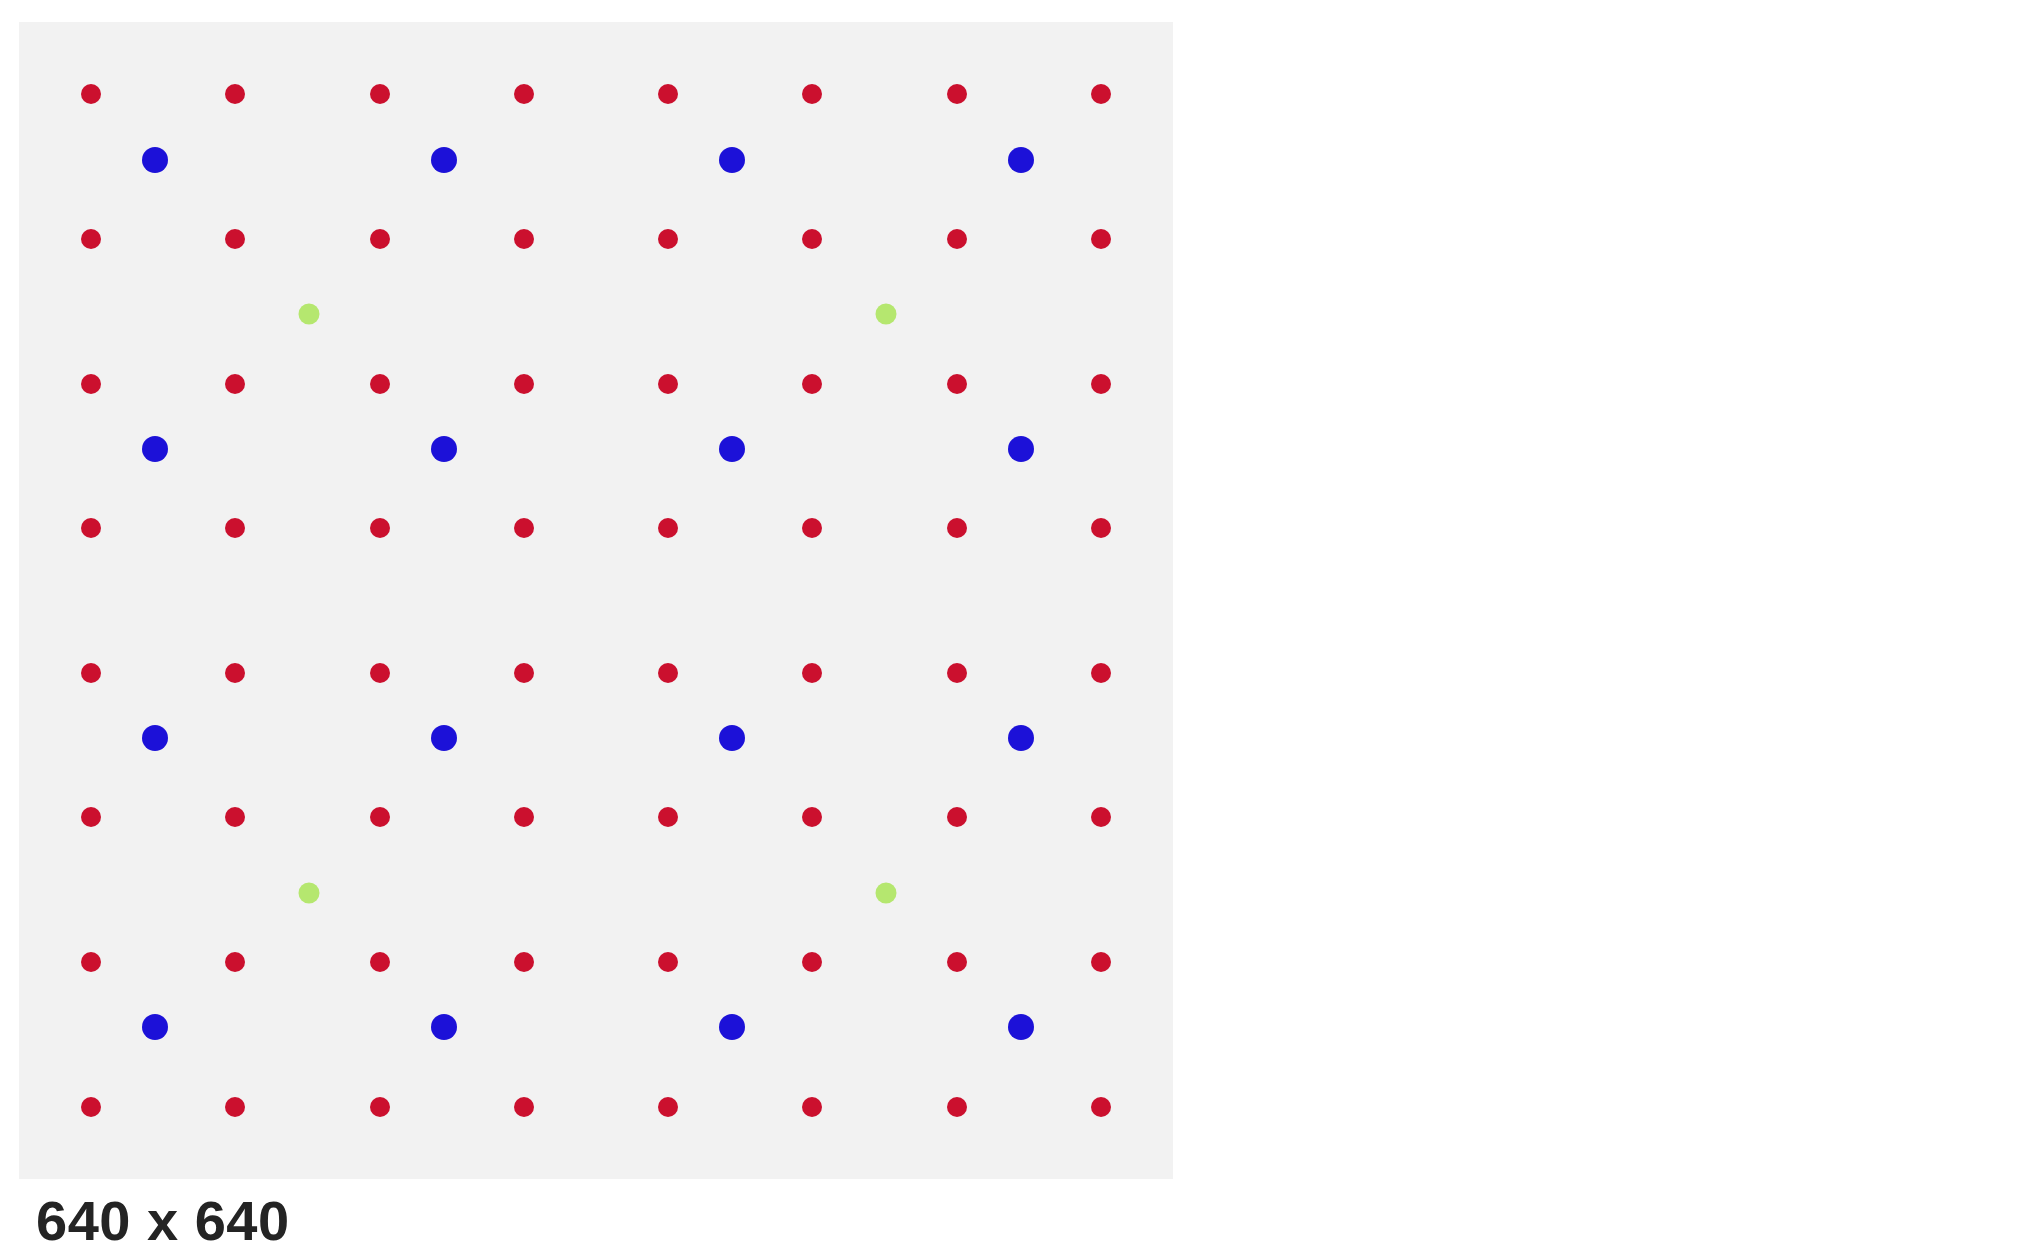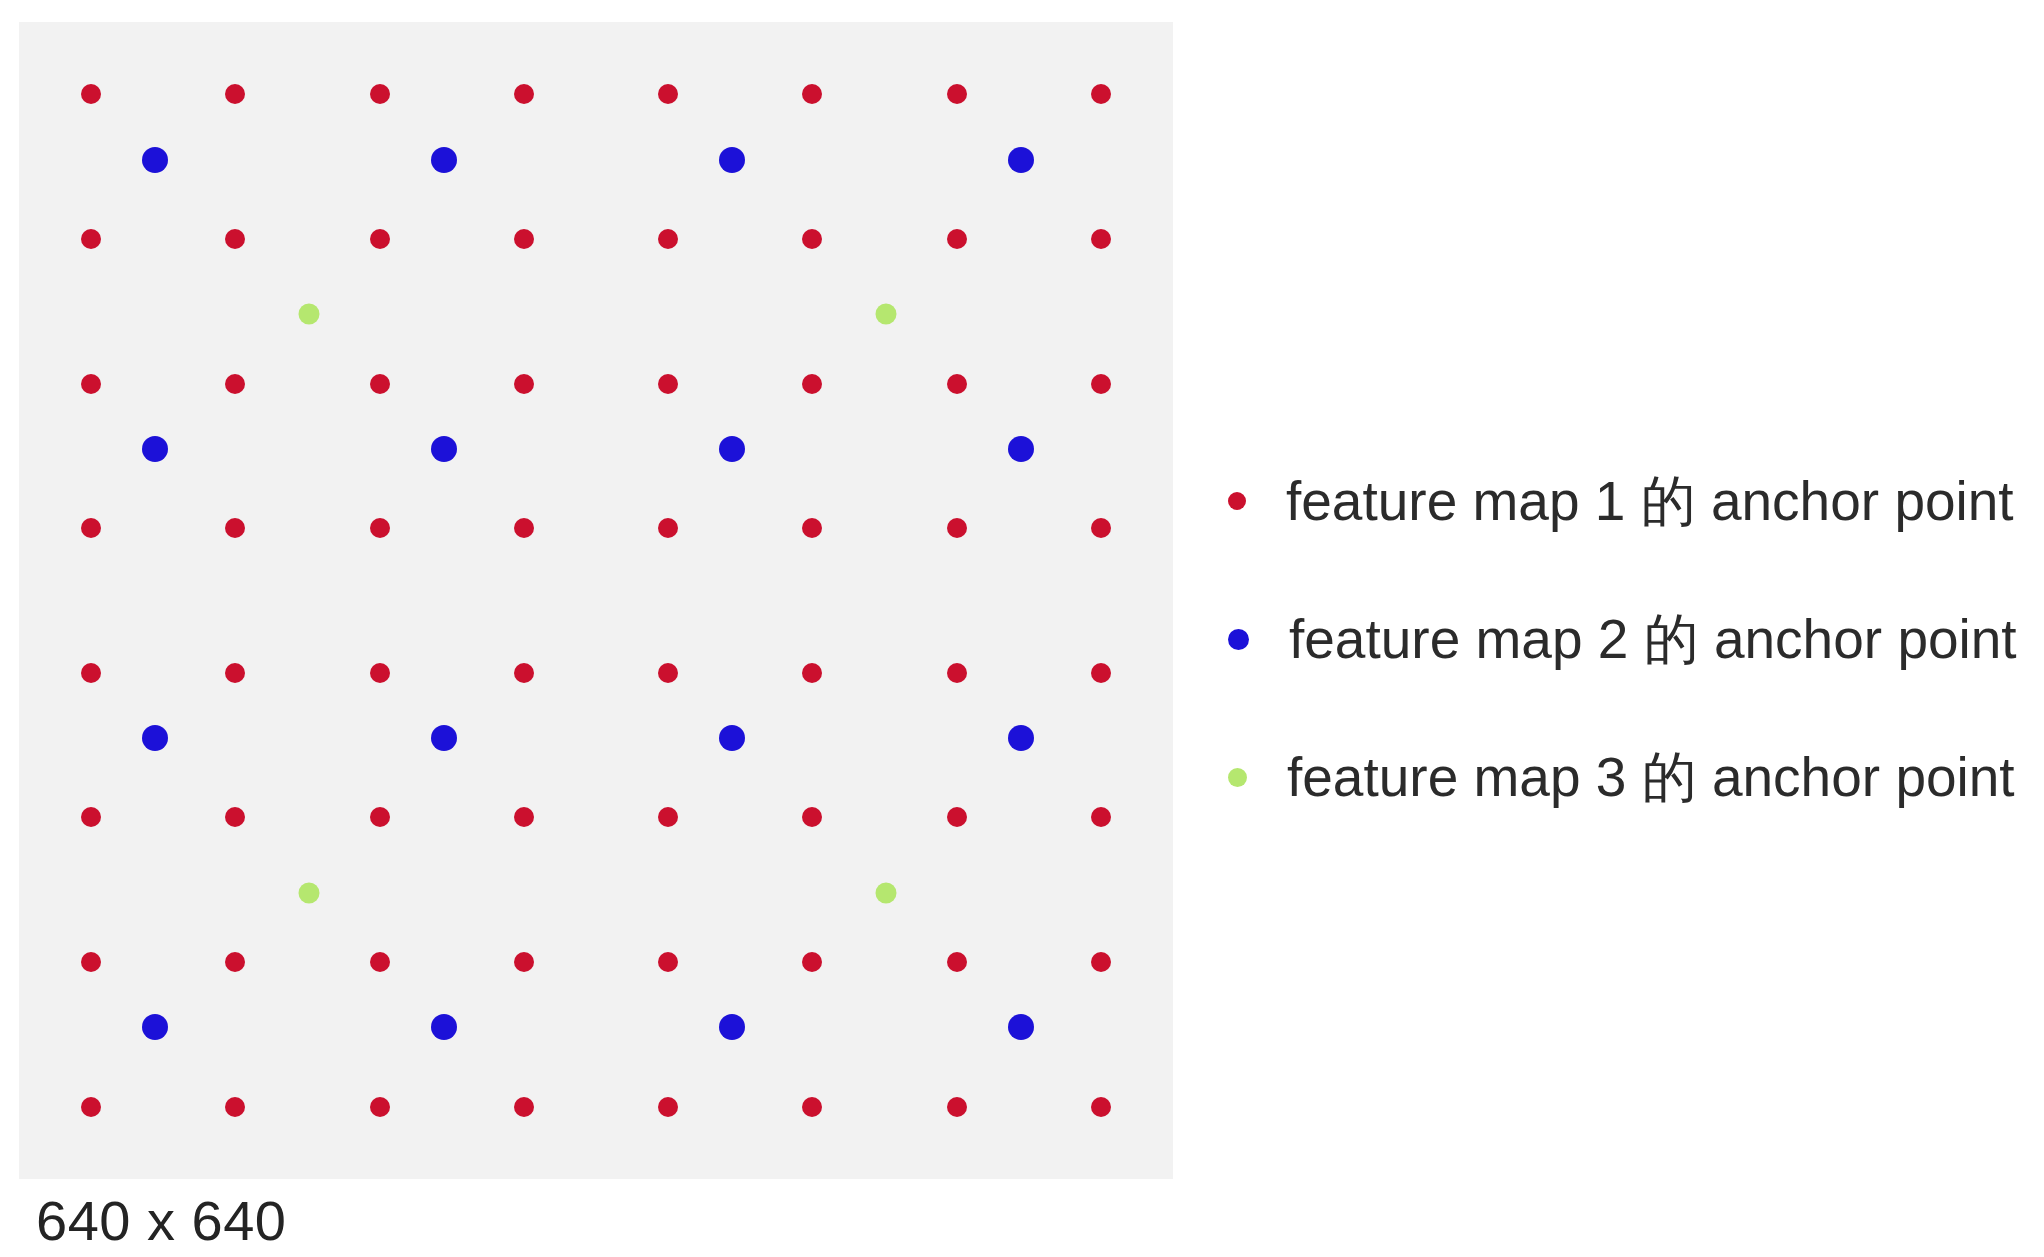"feature map 1 的 anchor" div.legend { html: <div> <div> <span></span> <span>feature map 1 的 anchor point</span> </div> <div> <span></span> <span>feature map 2 的 anchor point</span> </div> <div> <span></span> <span>feature map 3 的 anchor point</span> </div> </div> -> none }
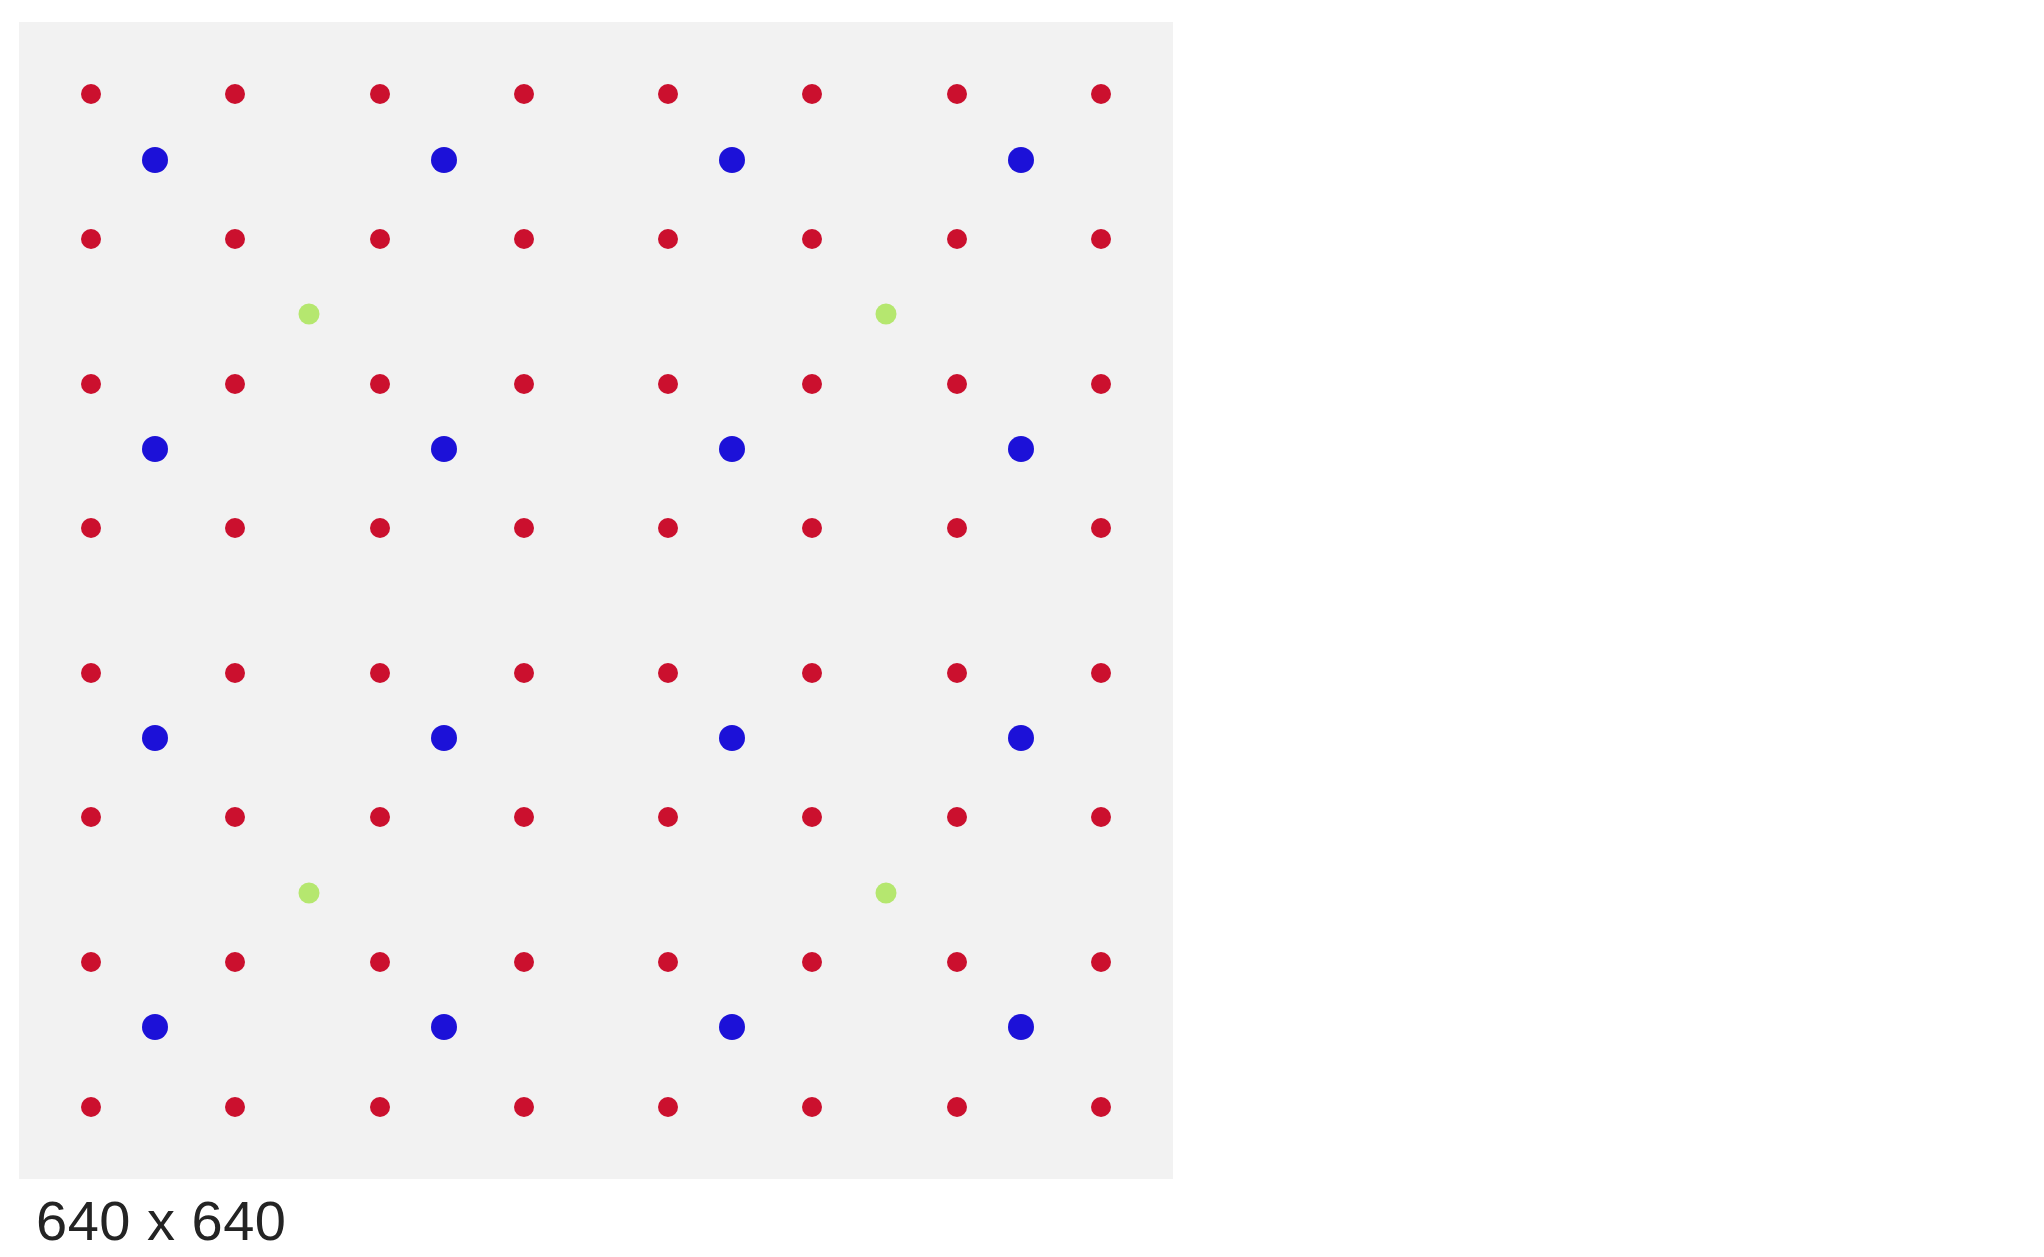"640 x 640" .size-caption { font-weight: normal -> bold }
